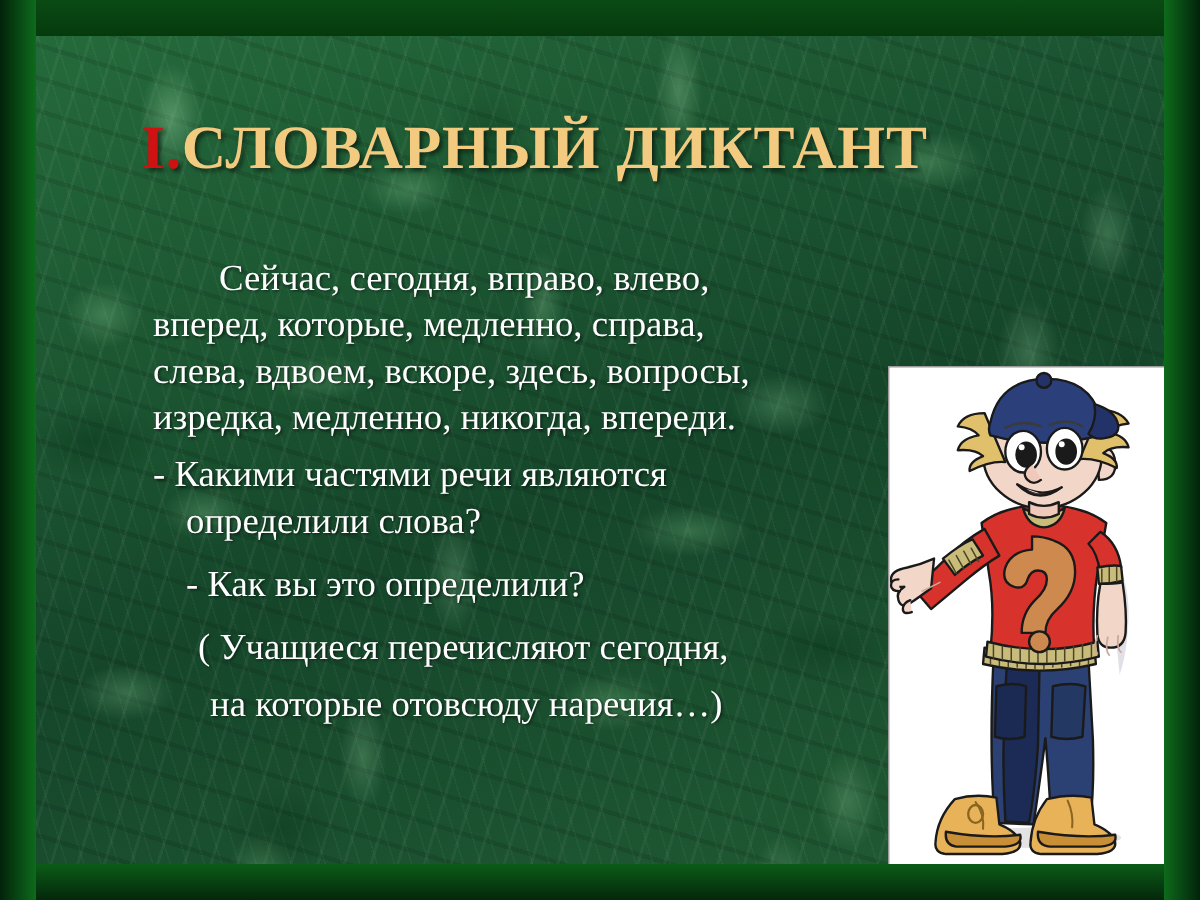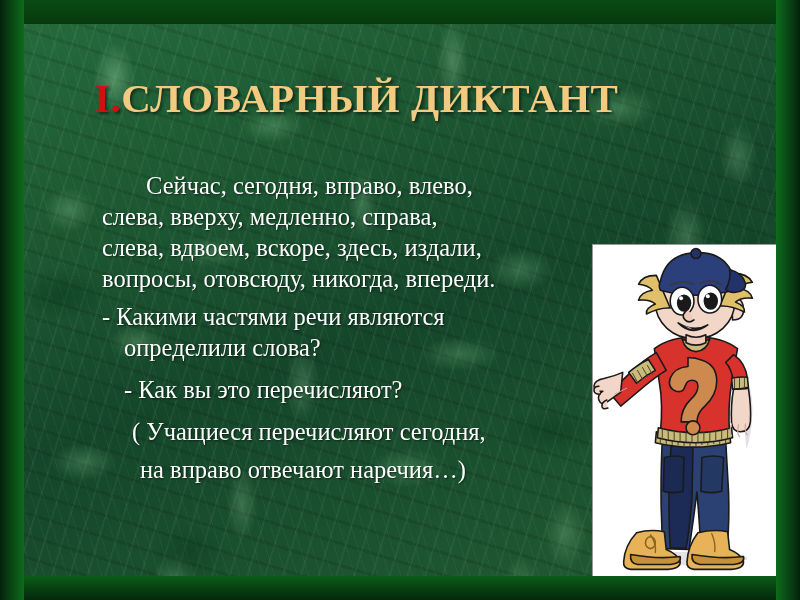"слева, вверху, медленно, справа," div.ln { text: слева, вверху -> вперед, которые }
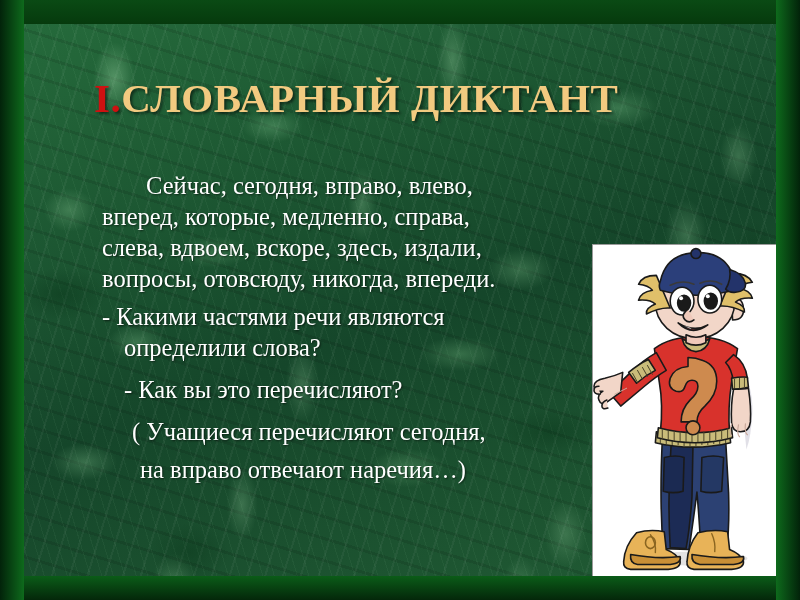"слева, вдвоем, вскоре, здесь, издали," div.ln { text: издали -> вопросы }
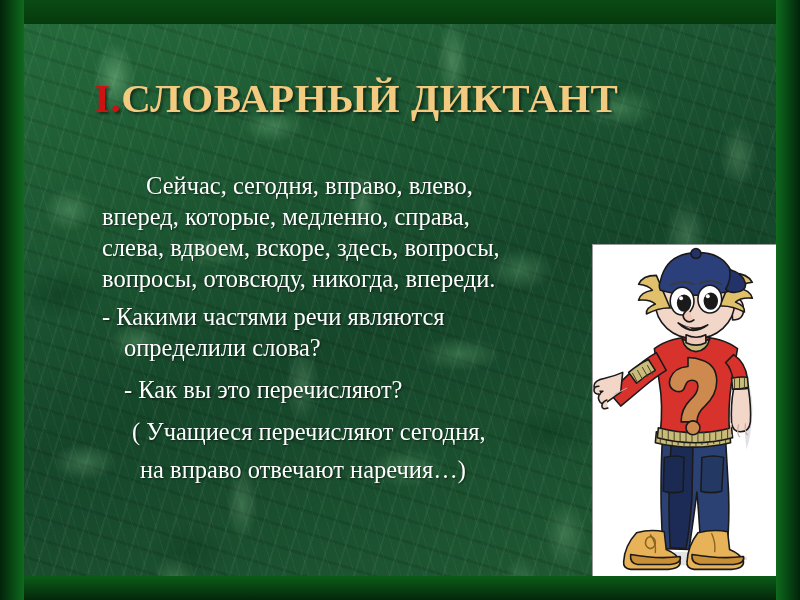"вопросы, отовсюду, никогда, впереди." div.ln { text: вопросы, отовсюду -> изредка, медленно }
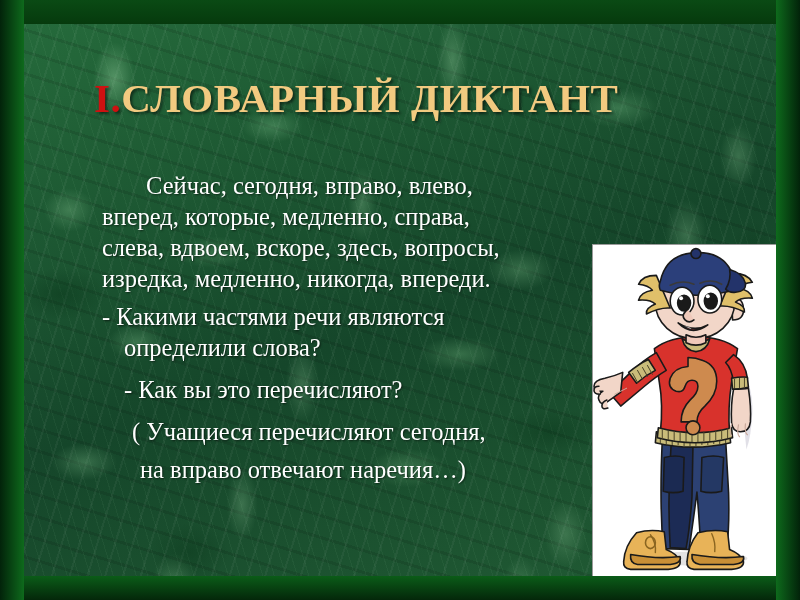"- Как вы это перечисляют?" div.ln { text: перечисляют -> определили }
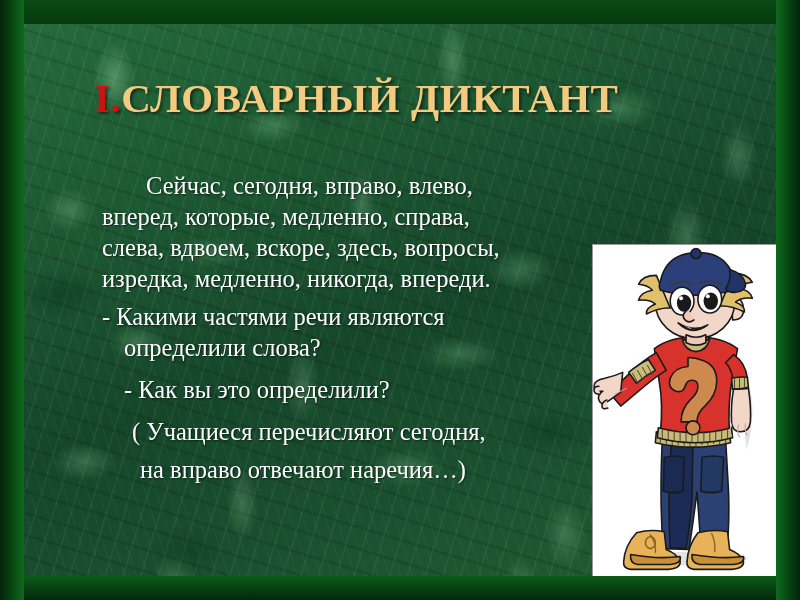"на вправо отвечают наречия…)" div.ln { text: вправо отвечают -> которые отовсюду }
